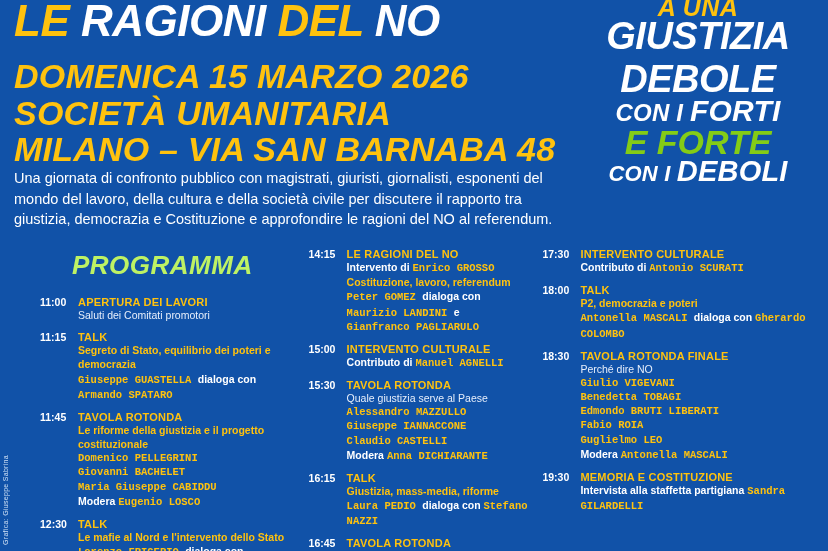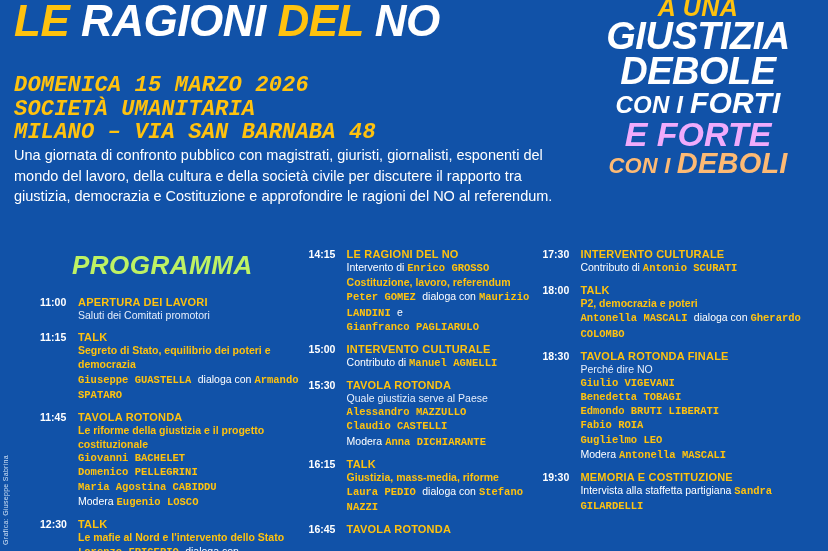"DOMENICA 15 MARZO 2026" .date-block { font-family: Liberation Mono, monospace -> none; font-size: 22px -> 34px; margin-top: 32px -> 16px }
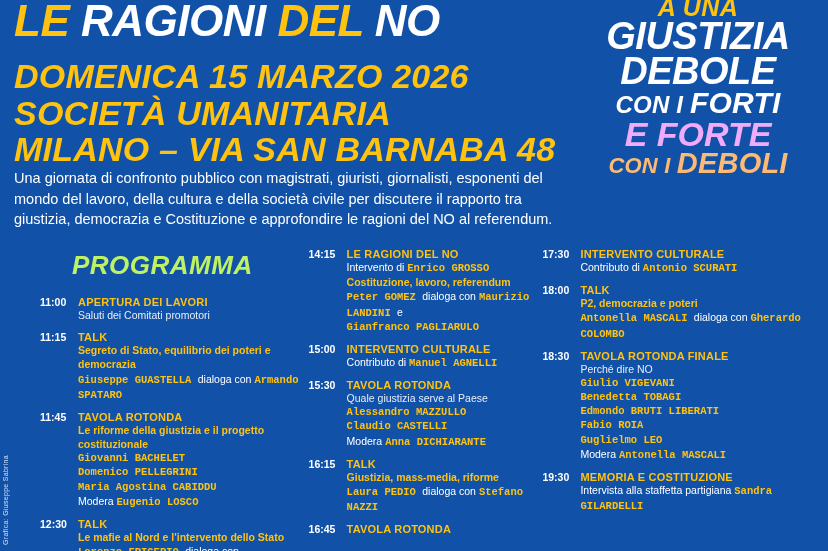"DEBOLE" .hero-right .l3 { margin-top: none -> 8px }
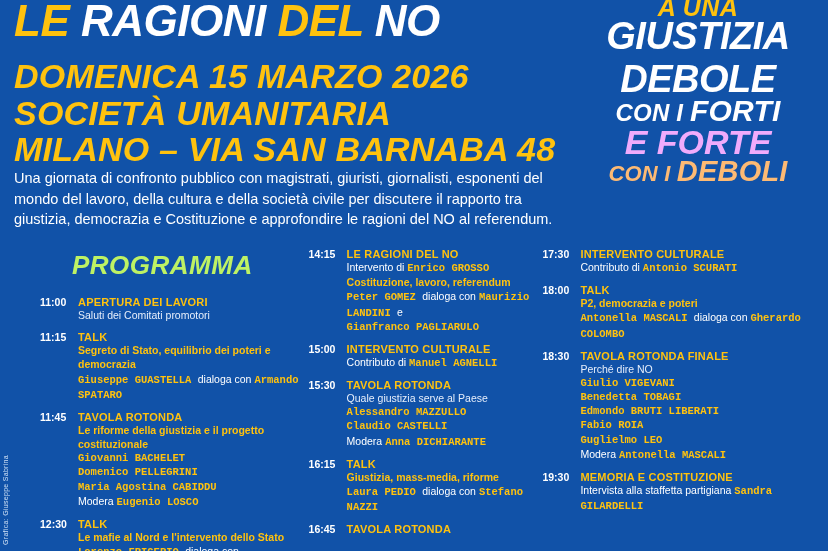"E FORTE" .hero-right .l5 { color: #f0abfc -> #84cc16 }
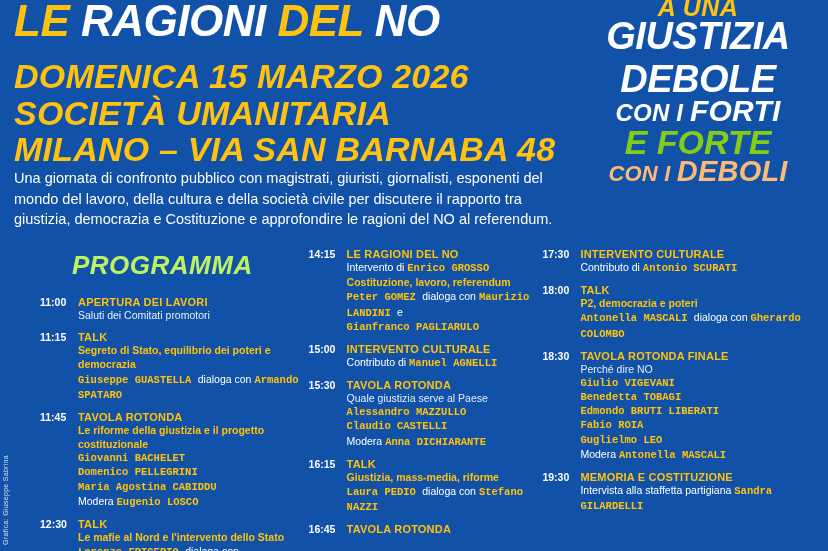"CON I DEBOLI" .hero-right .l6 { color: #fdba74 -> #ffffff }
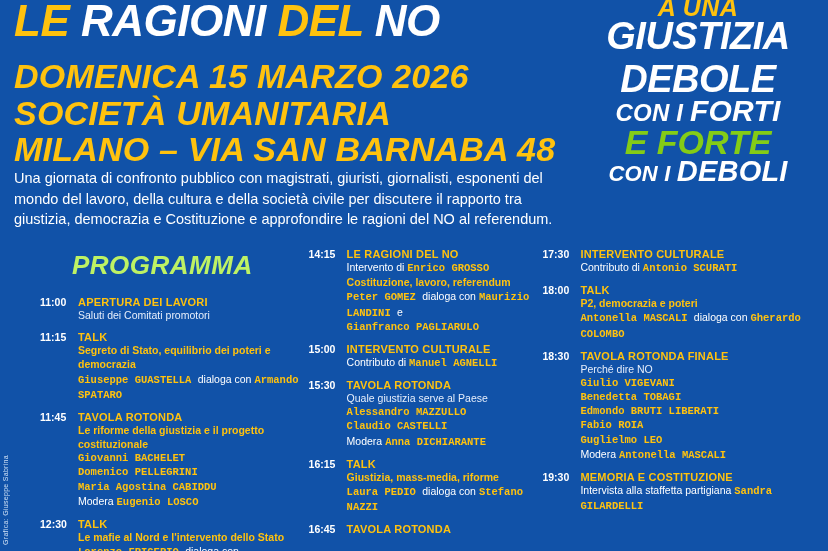"Intervento di" .plain { font-weight: normal -> bold }
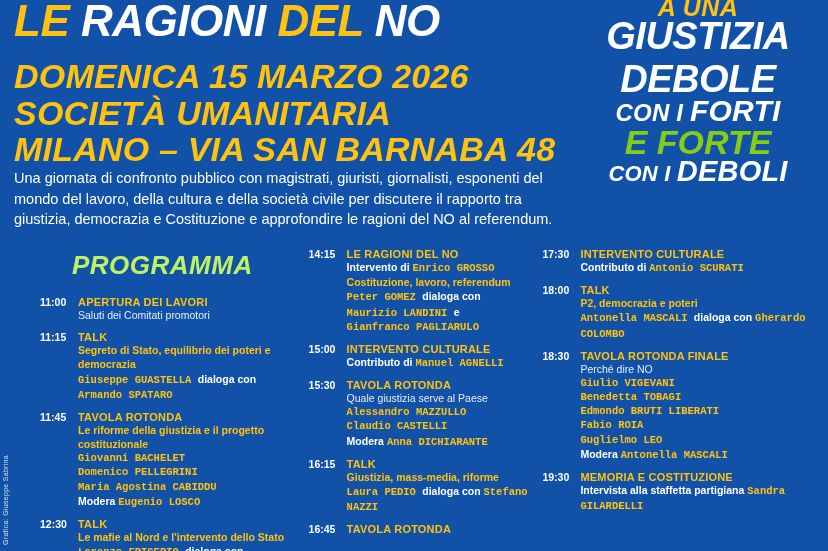"Giuseppe IANNACCONE" div.line { html: none -> <div>Giuseppe IANNACCONE</div> }
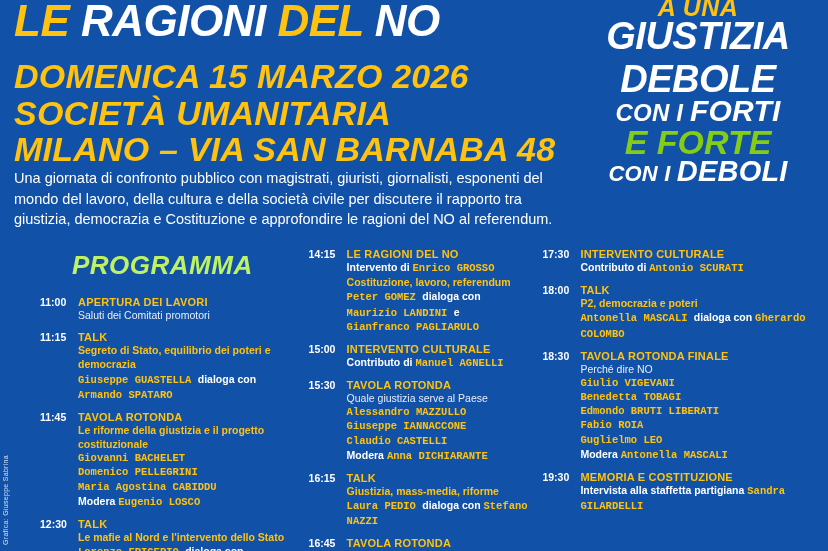"Giovanni BACHELET" div.line { order: before "Domenico PELLEGRINI" -> after "Domenico PELLEGRINI" }
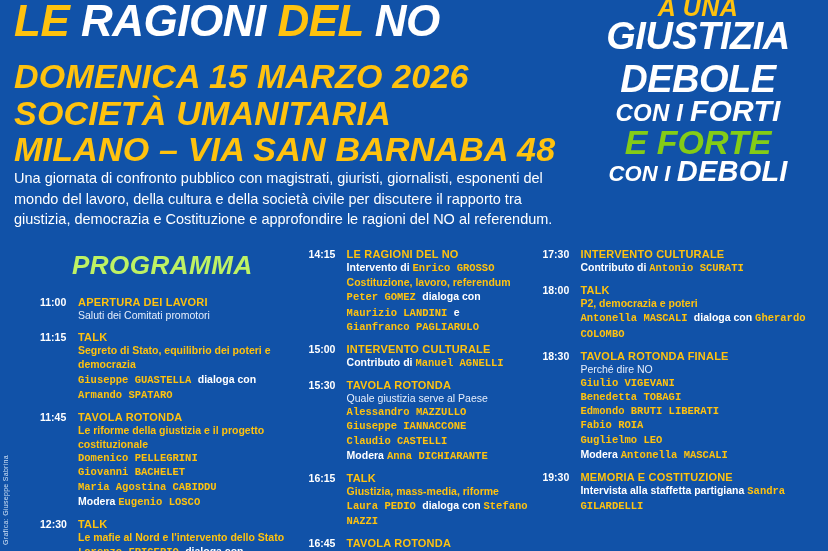"Maria Agostina CABIDDU" div.line { text: Agostina -> Giuseppe }
